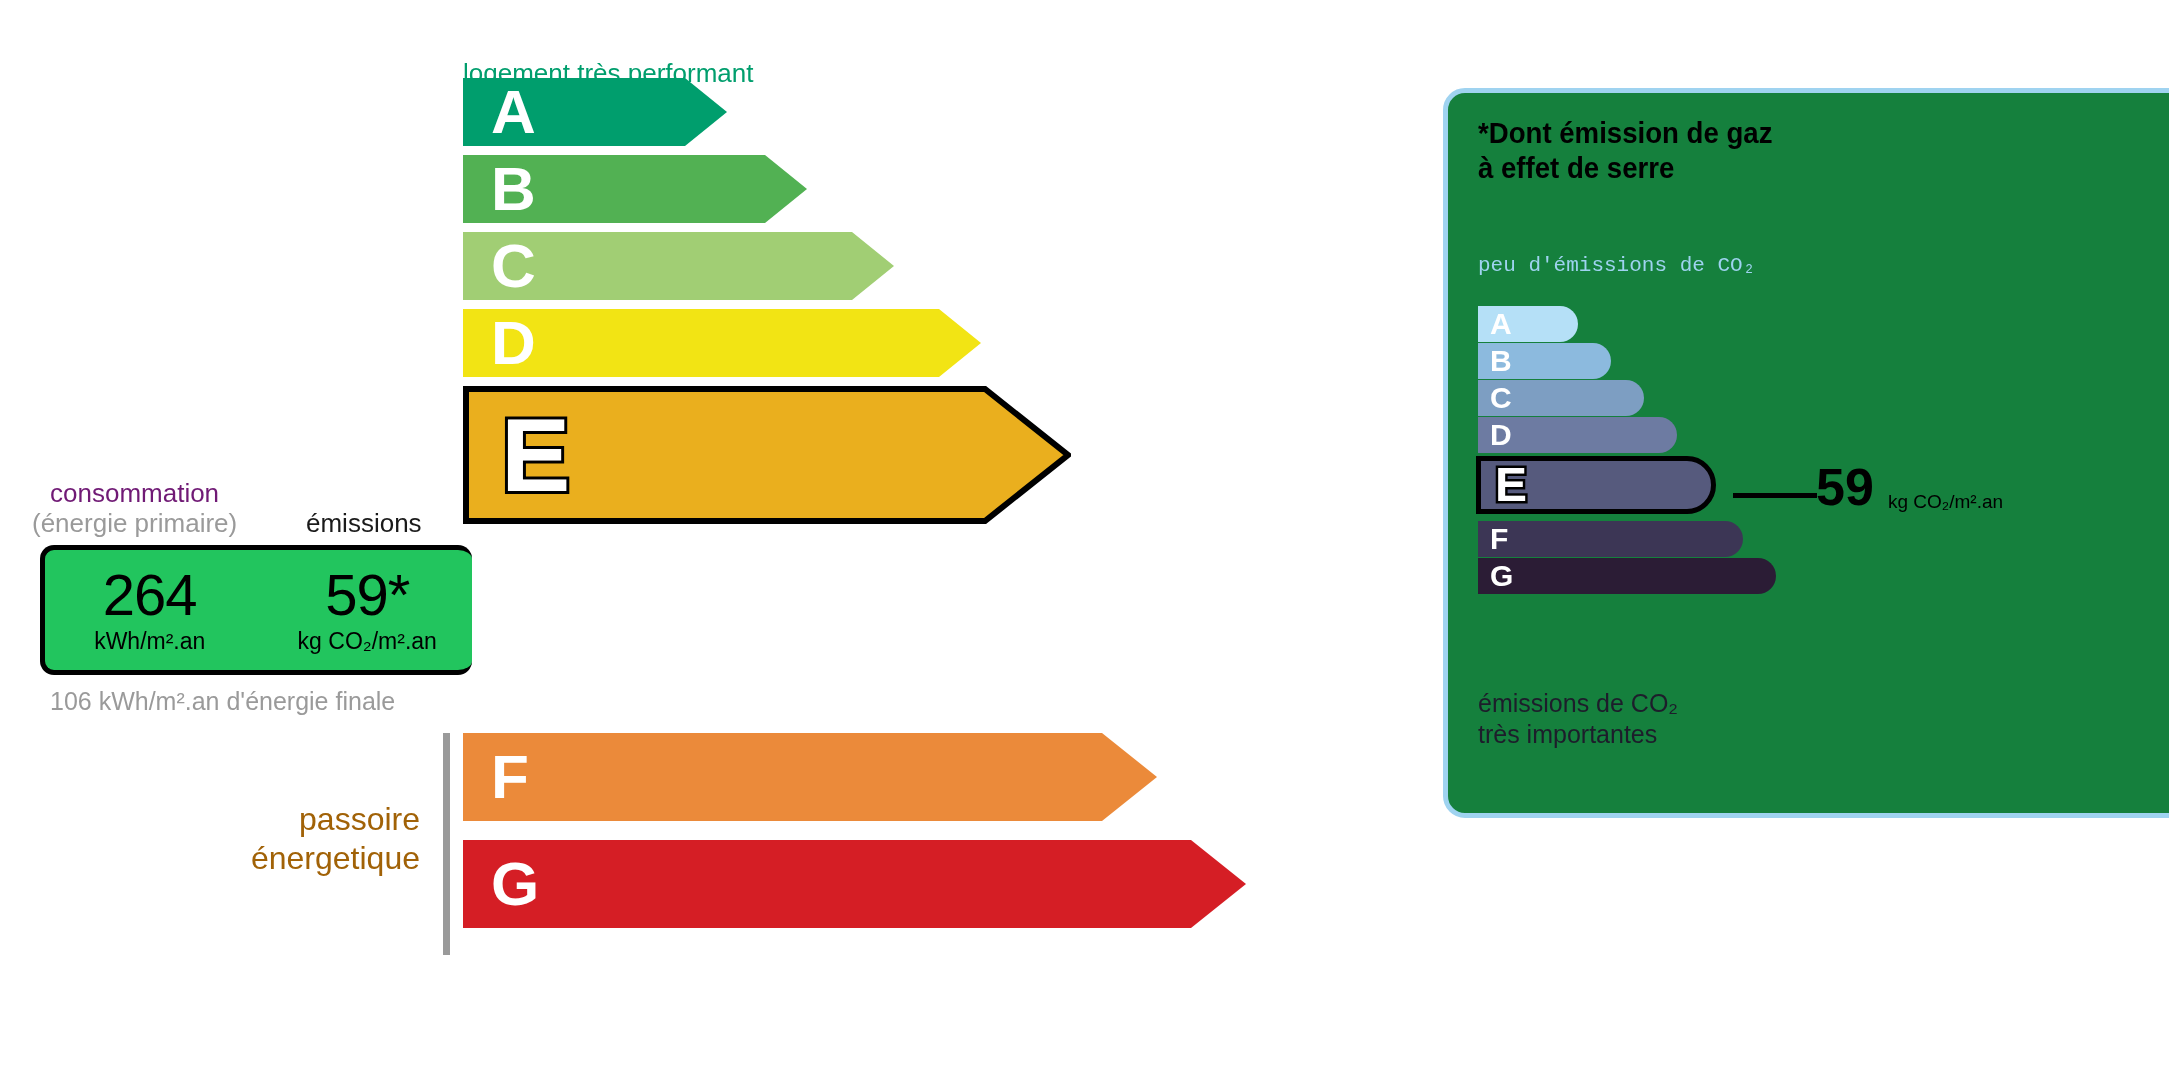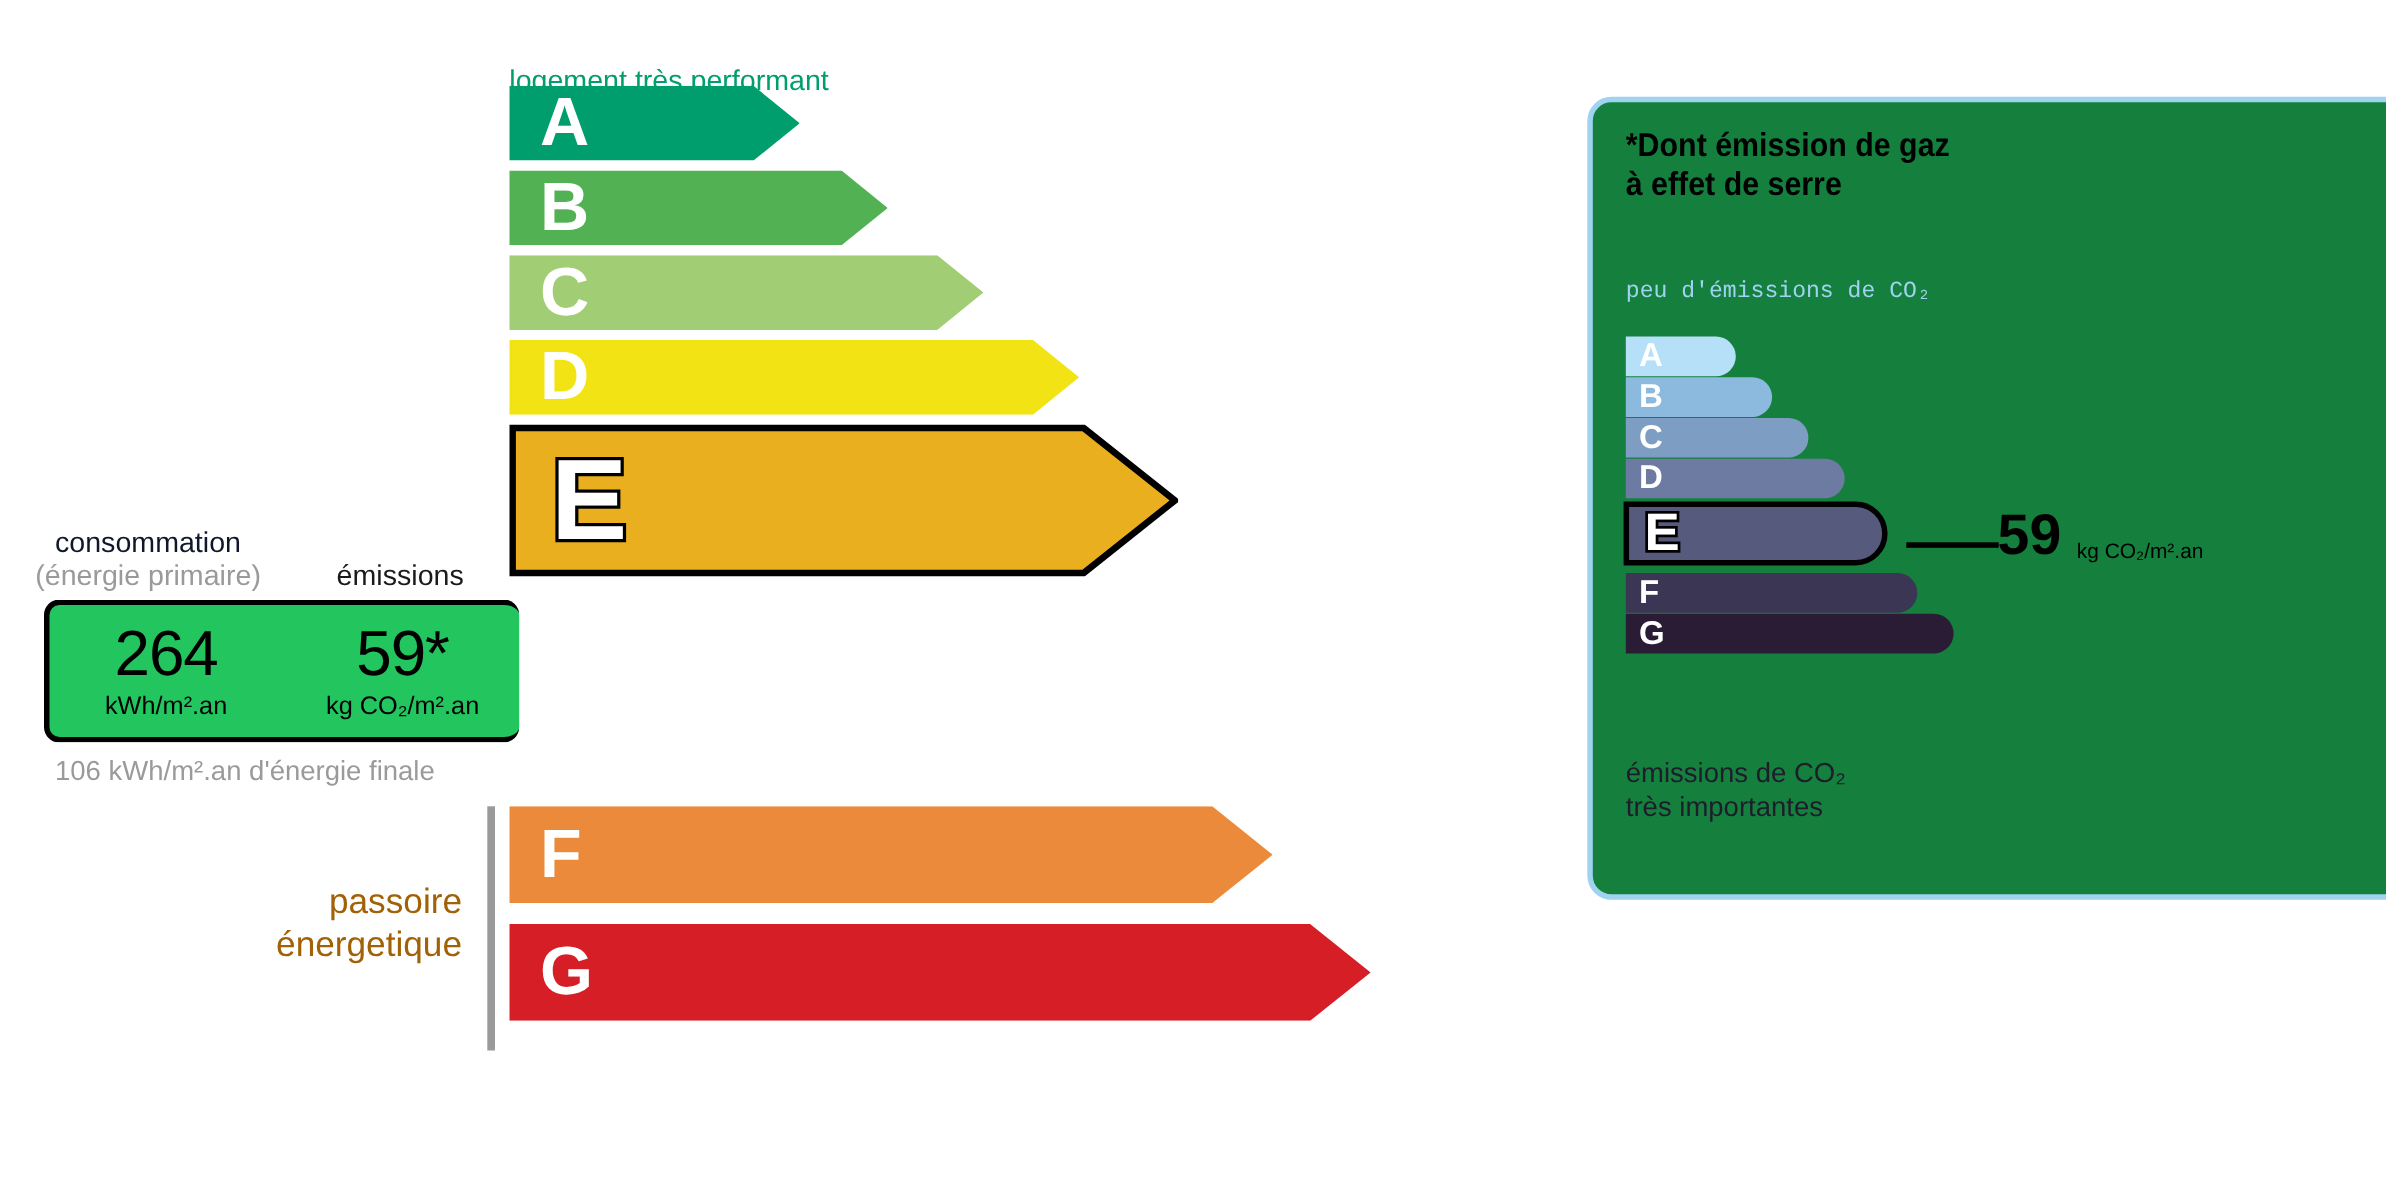"consommation" #lbl-consommation { color: #0f172a -> #701a75 }
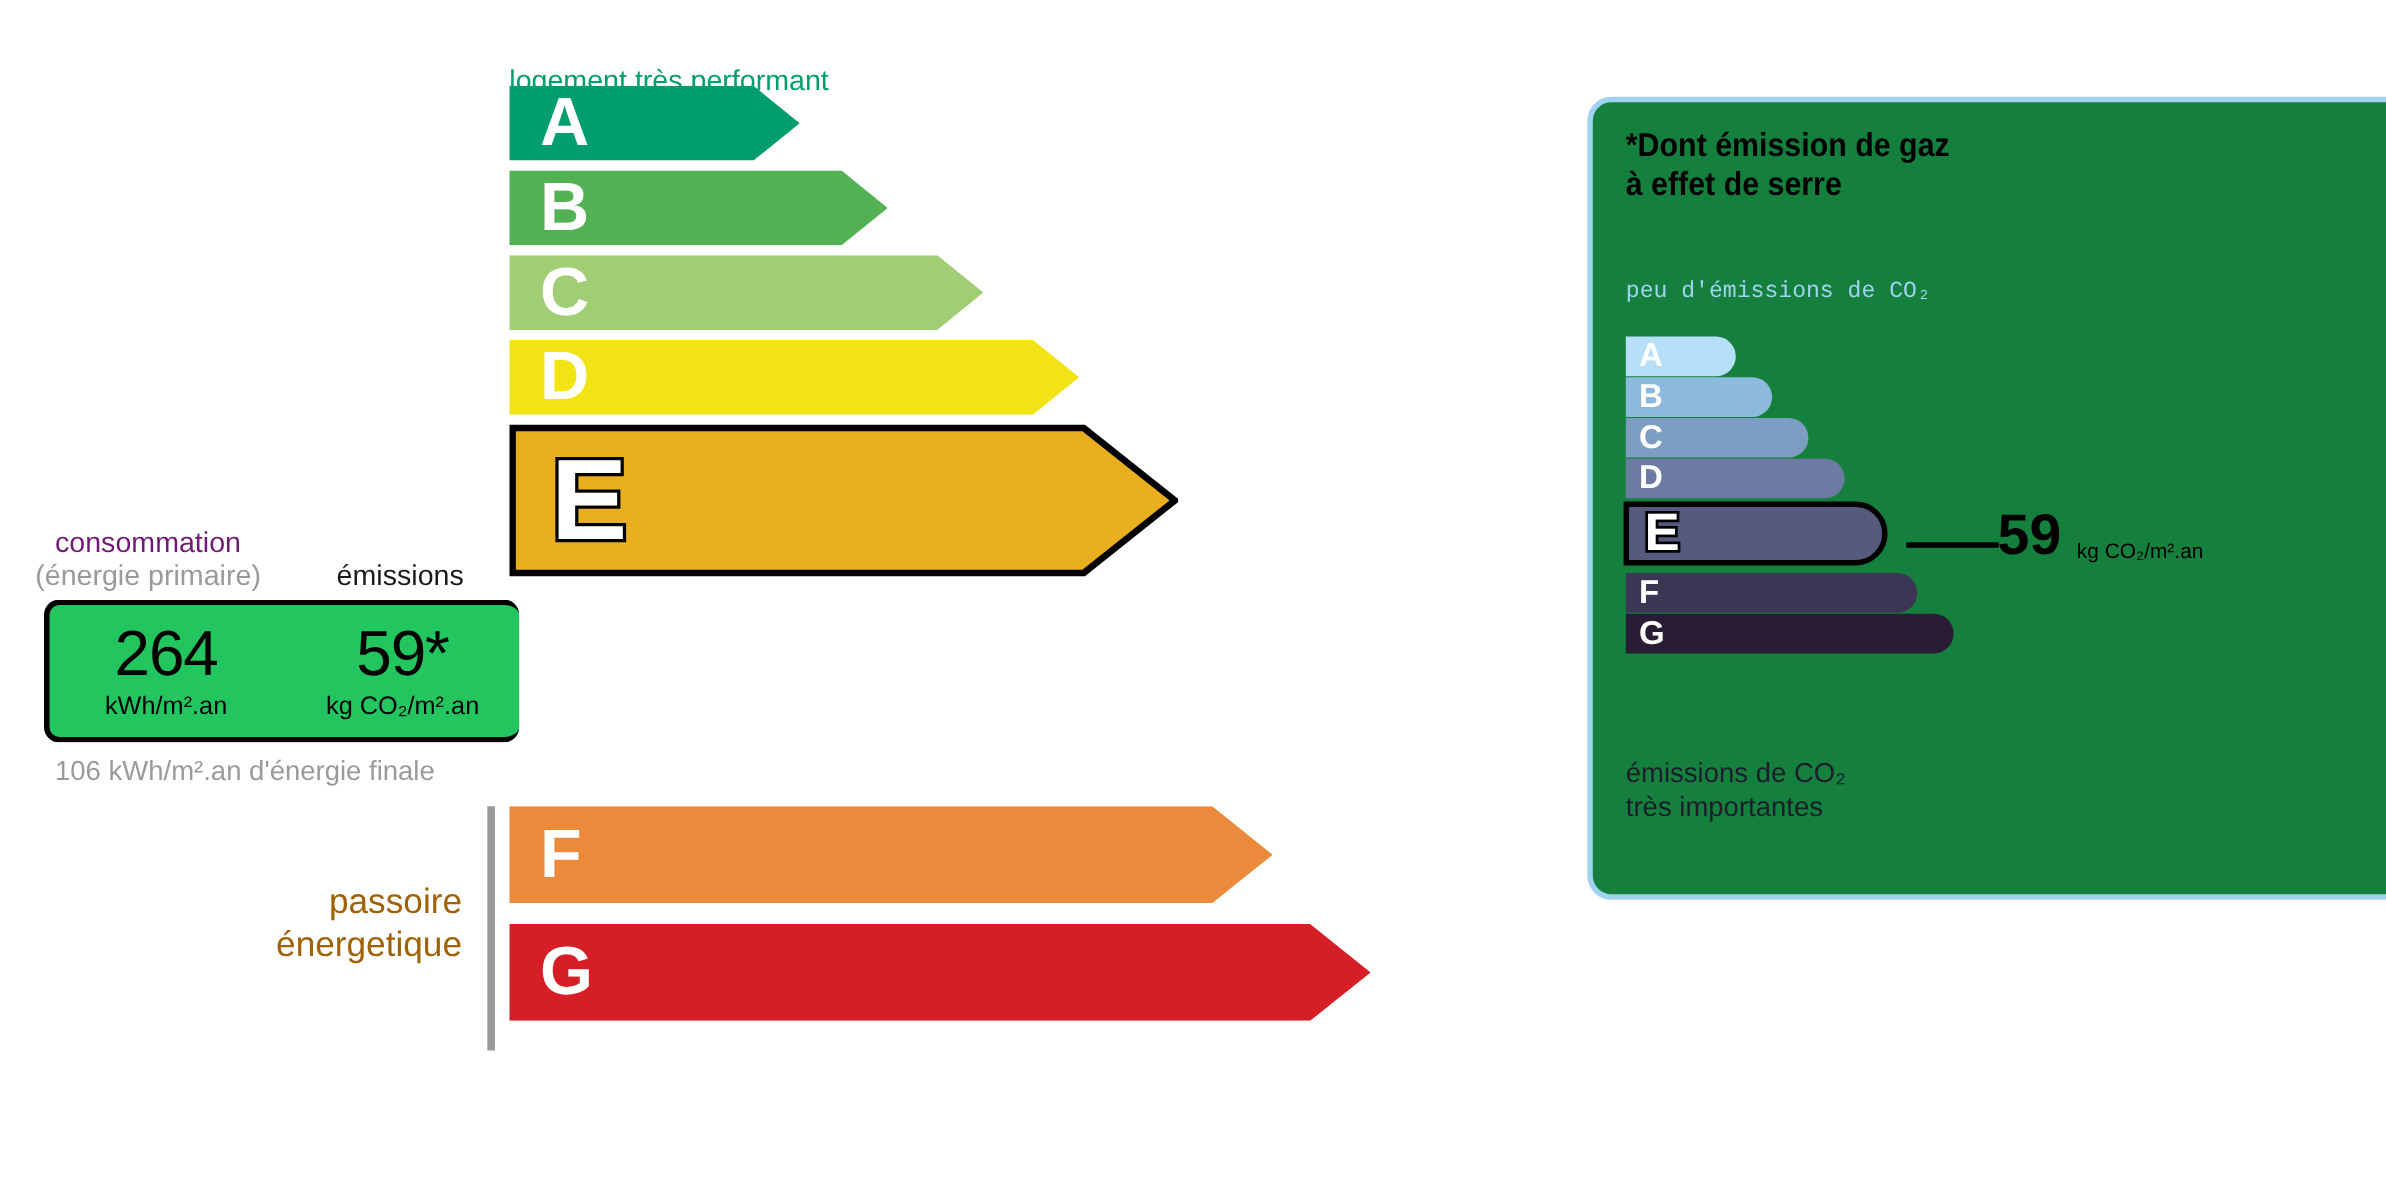"59*" .vb-cell + .vb-cell { border-left: 3px solid #22c55e -> 8px solid #22c55e }
